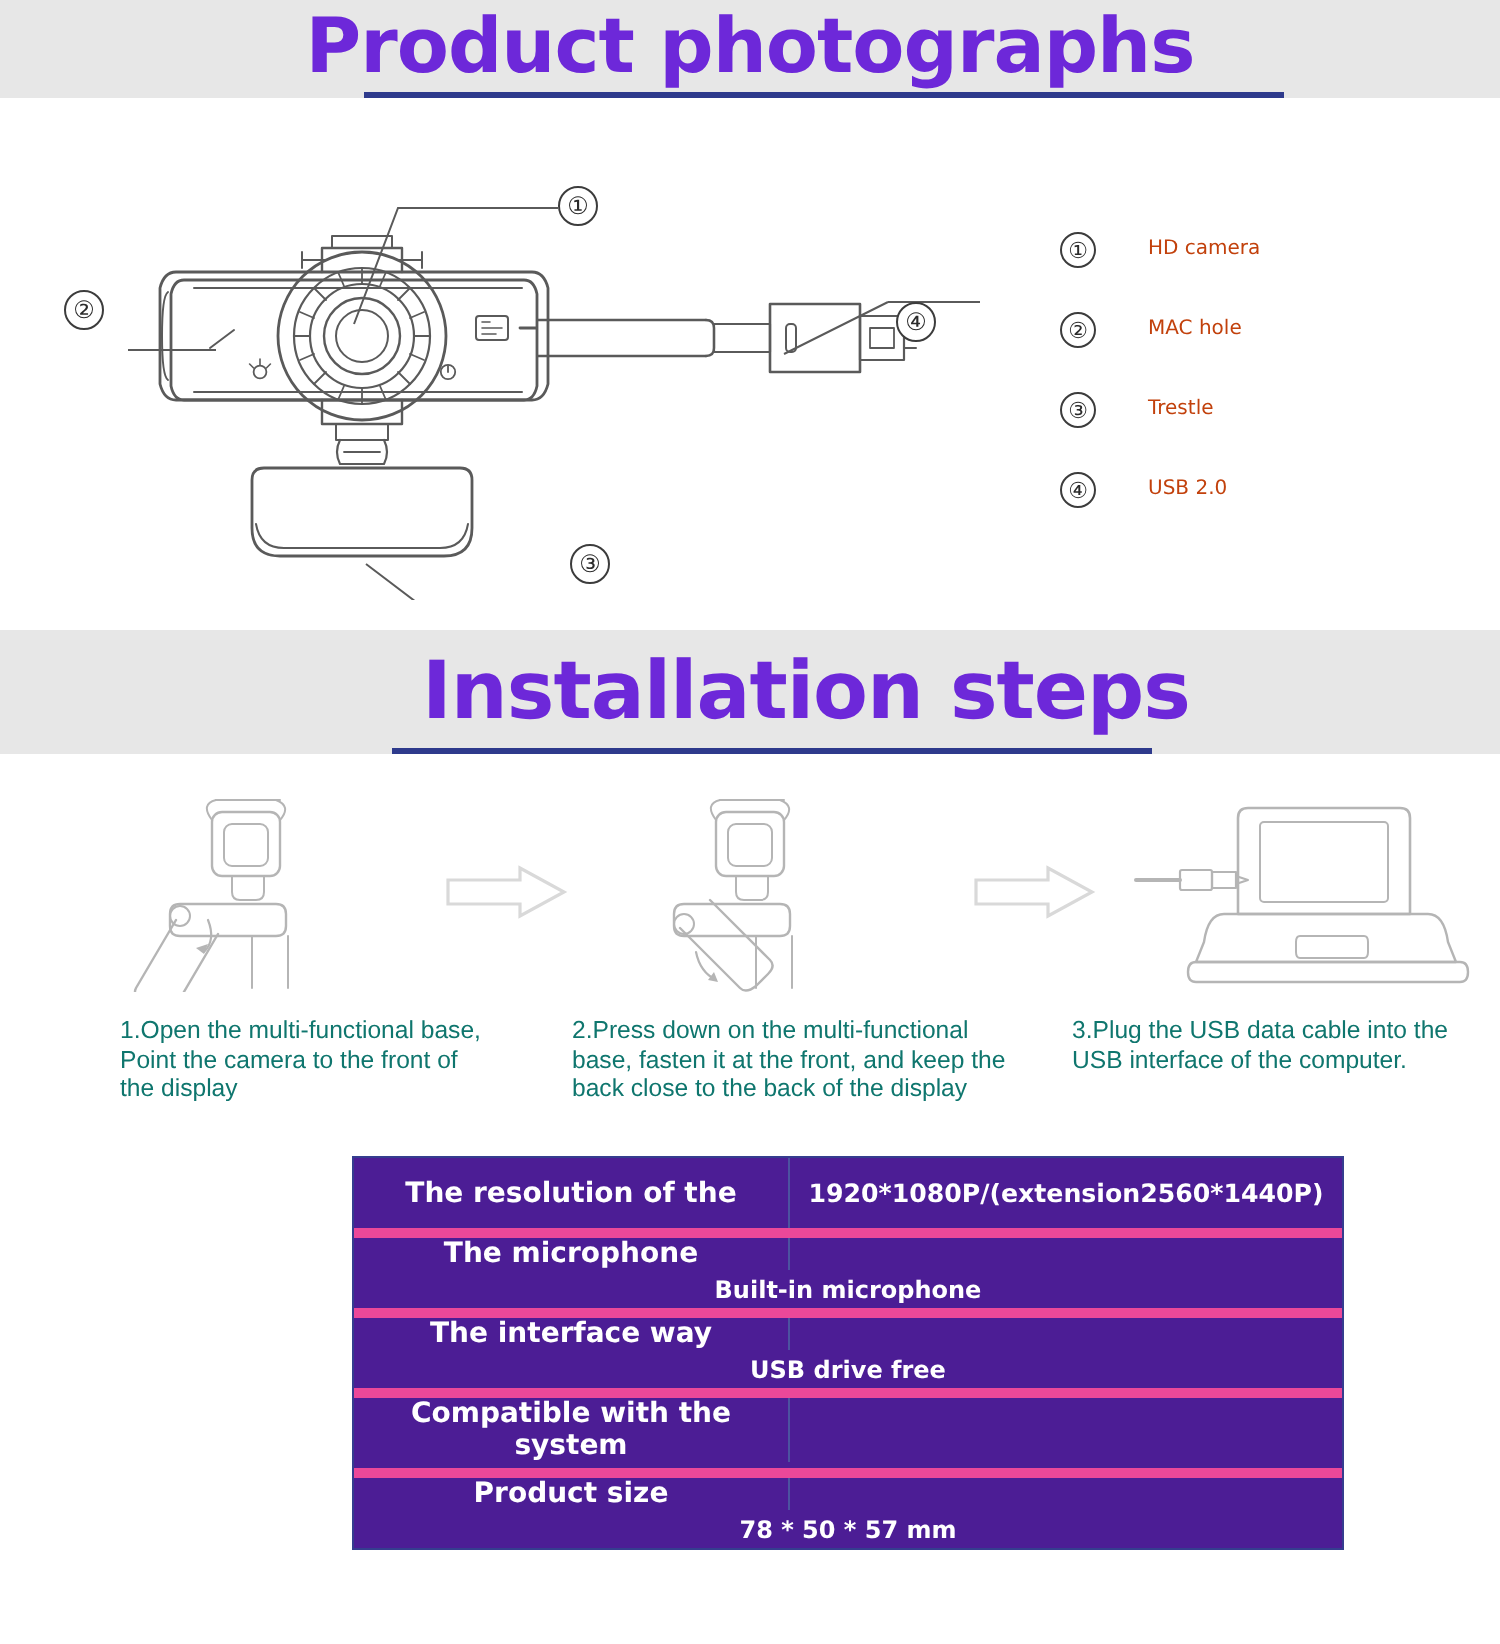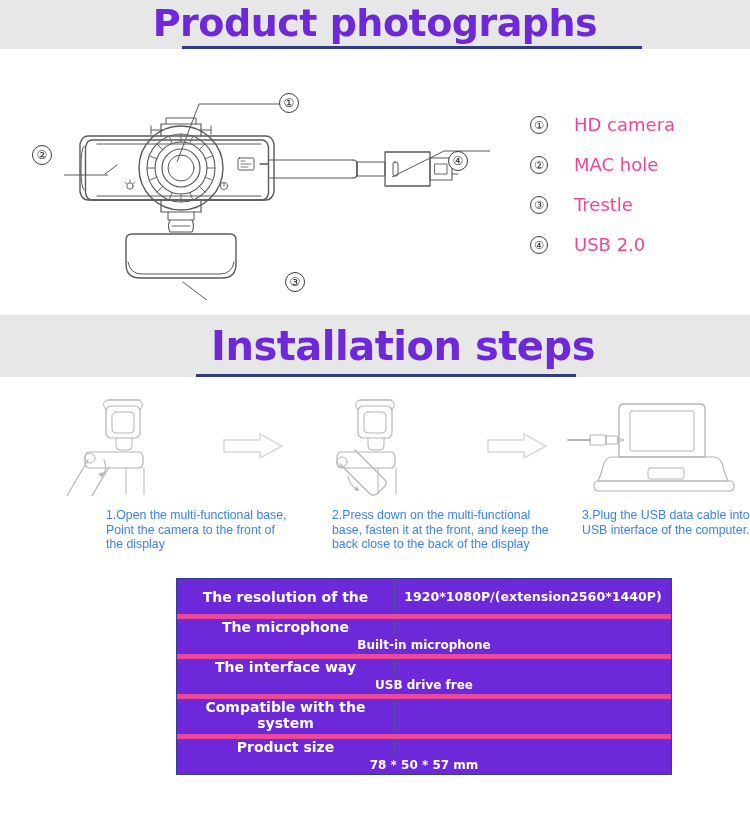"HD camera" .legend-label { color: #ec4899 -> #c2410c; font-size: 18px -> 10px }
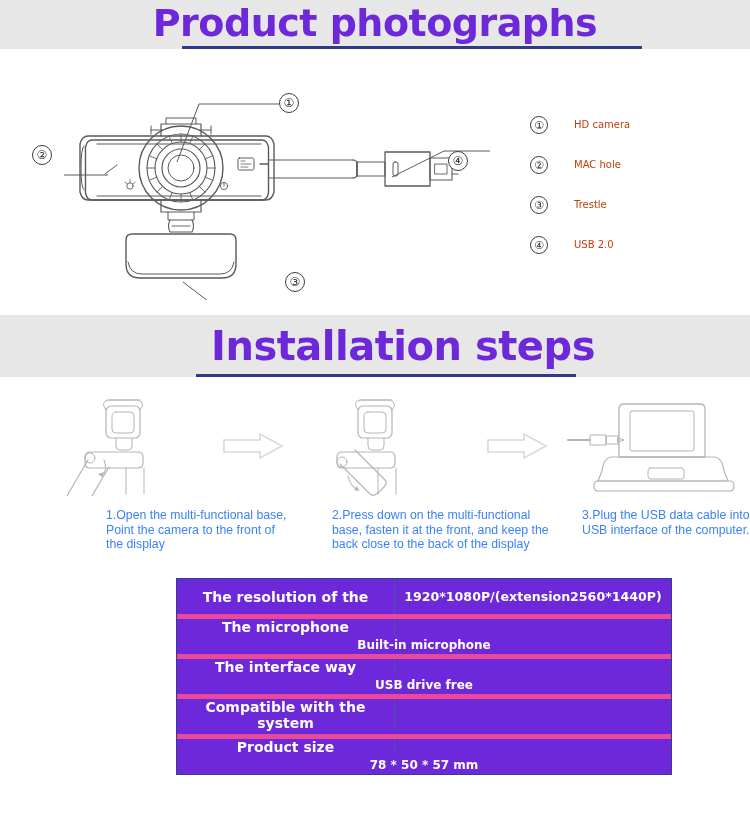"1.Open the multi-functional base," .step-caption { color: #3b82f6 -> #0f766e; margin-left: 46px -> none }
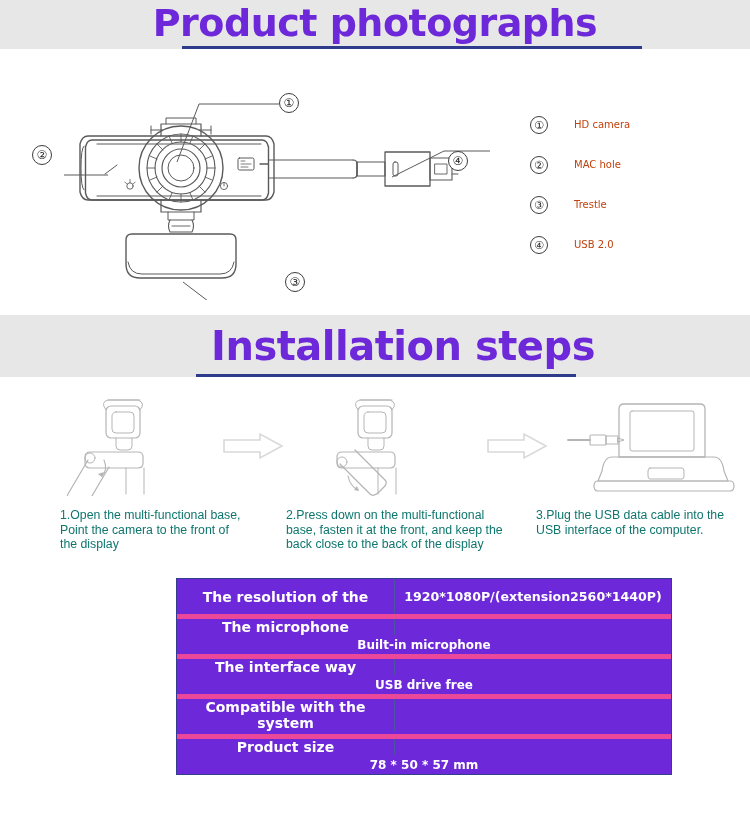"The resolution of the" #spec-table { background: #6d28d9 -> #4c1d95 }
